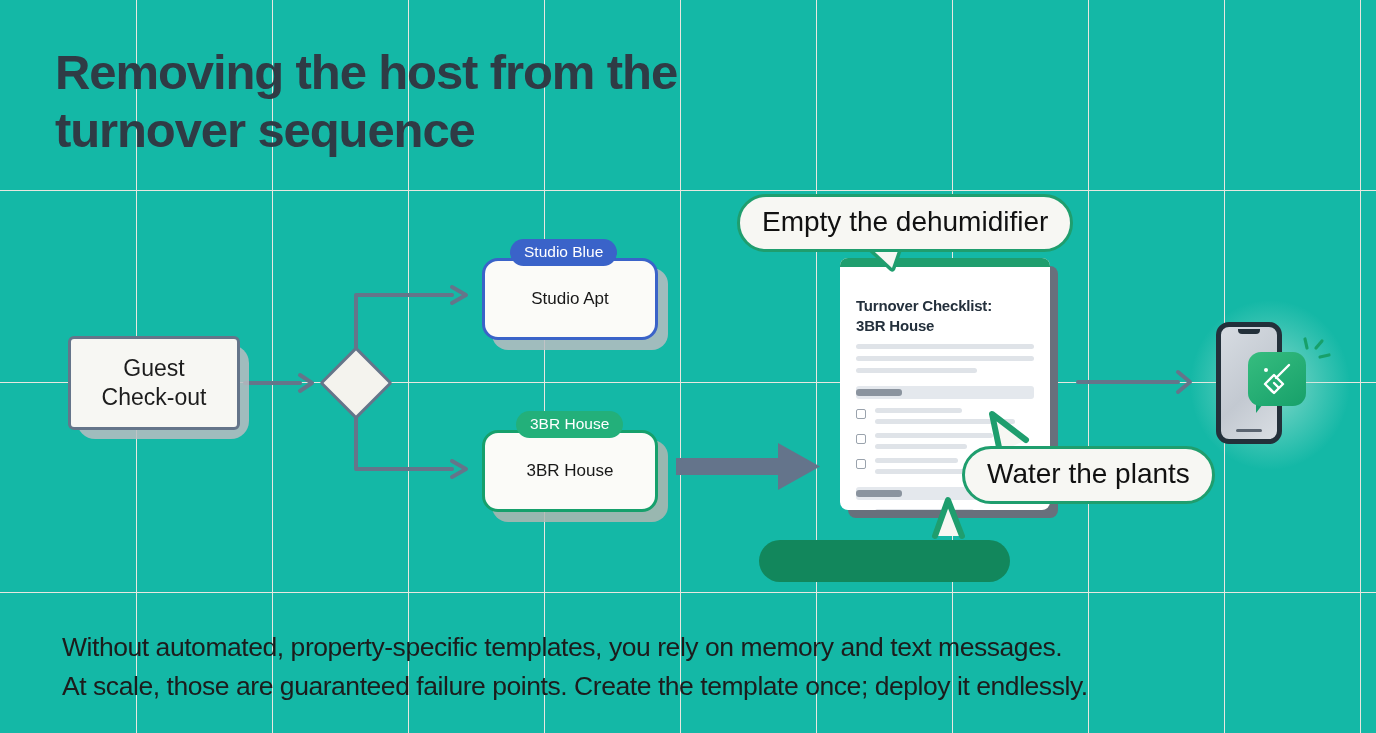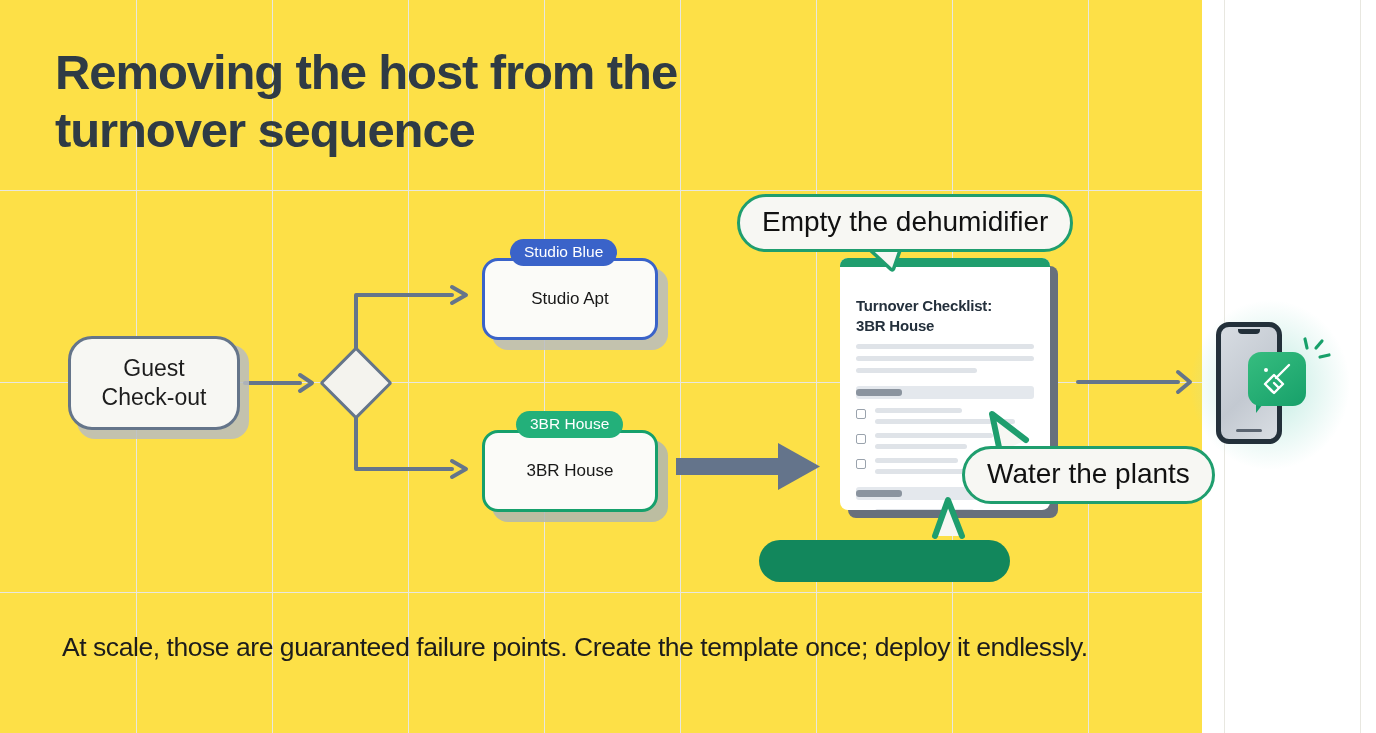"Removing the host from the" #stage { background: #fde047 -> #14b8a6; width: 1202px -> 1376px }
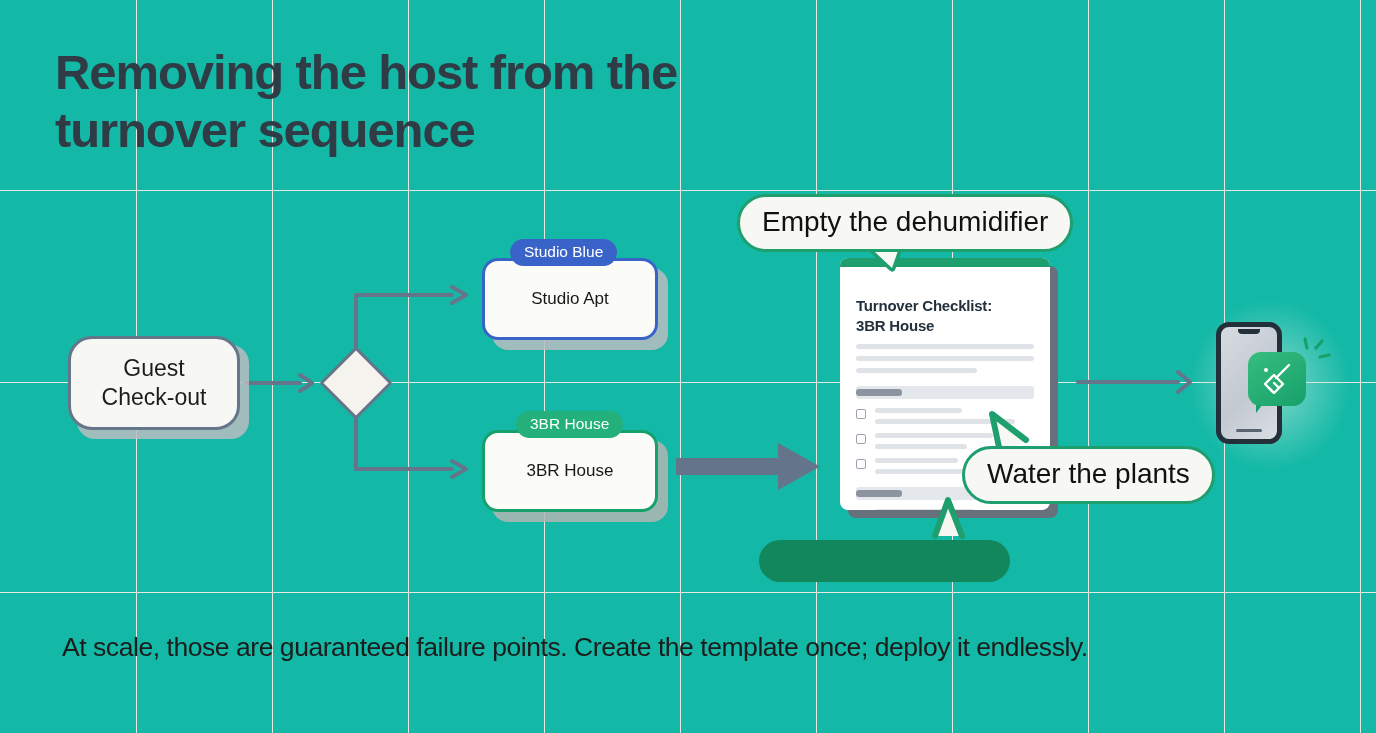"Guest" #guest-box { border-radius: 24px -> 6px }
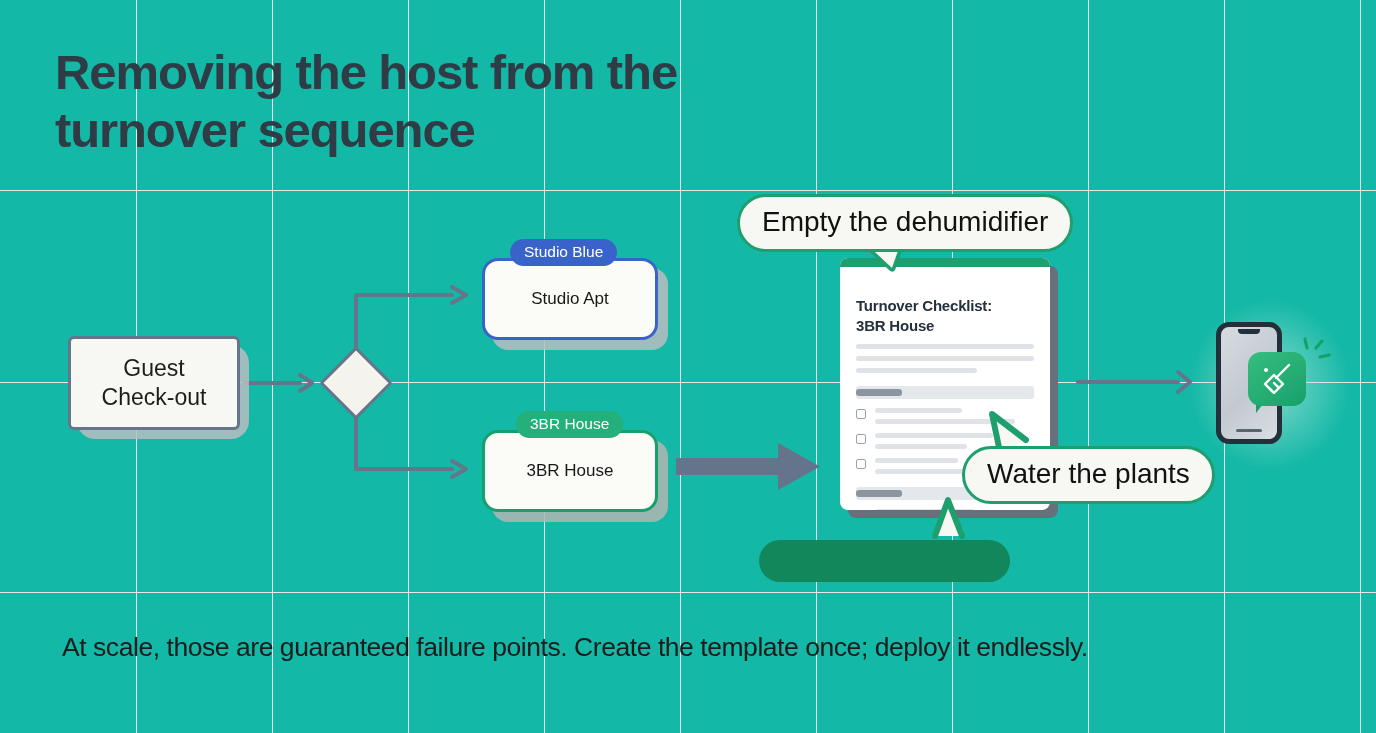"Without automated, property-specific" span.cap-line { html: none -> <span>Without automated, property-specific templates, you rely on memory and text messages.</span> }
